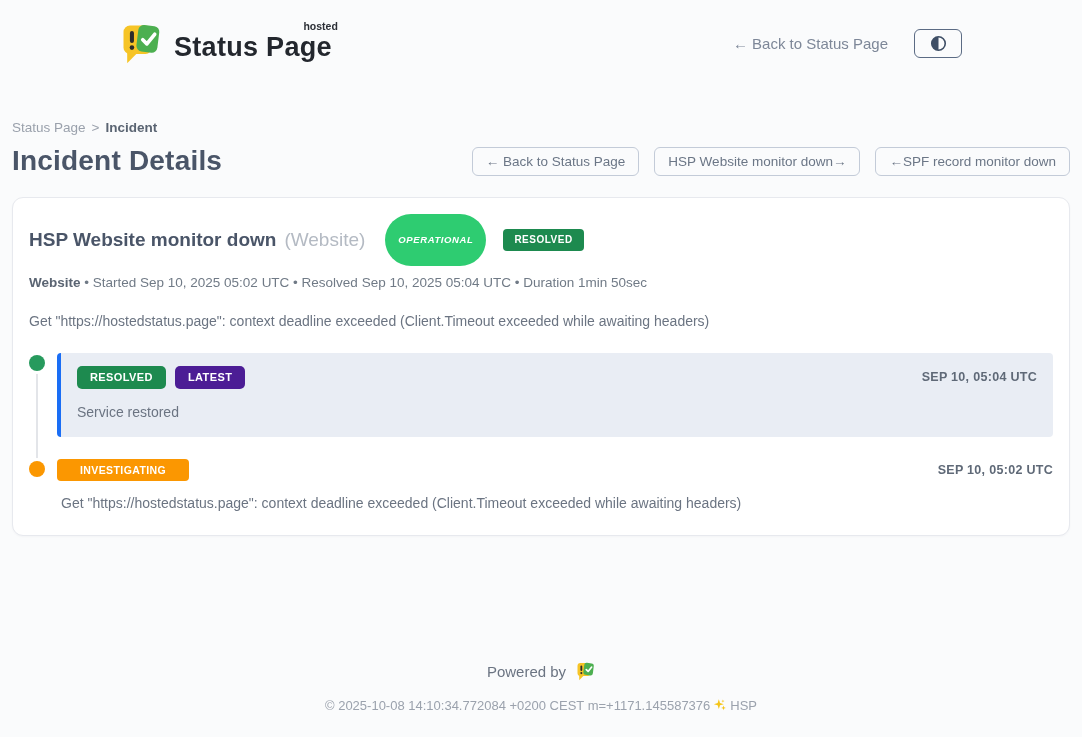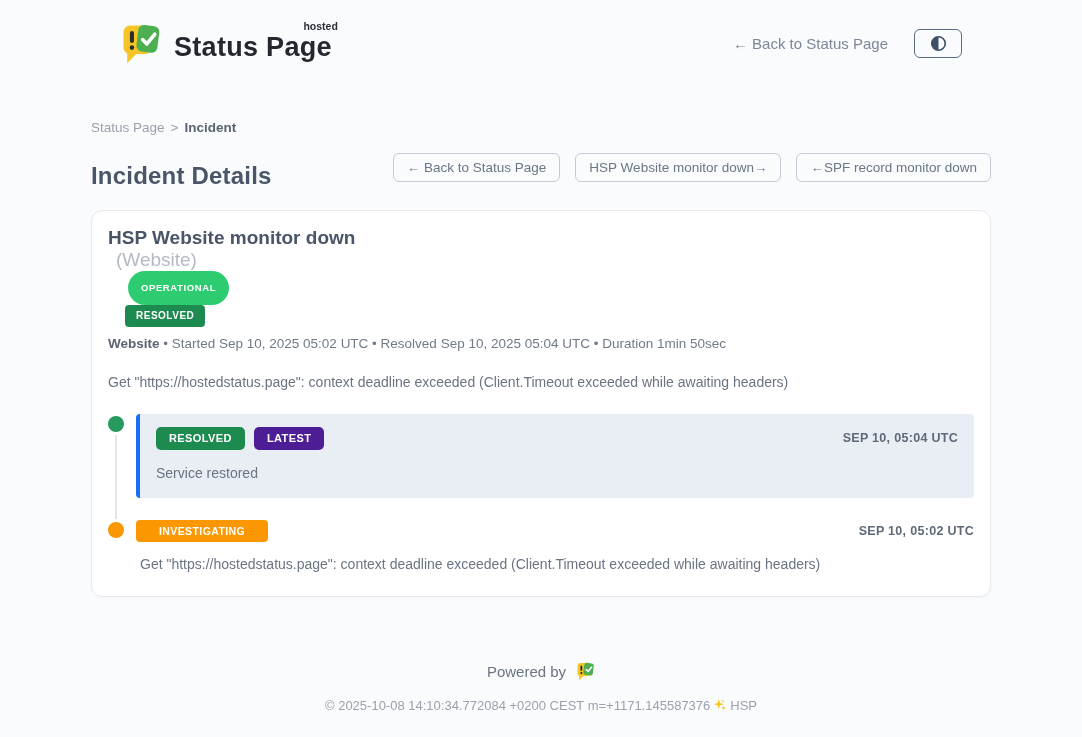"Status Page > Incident" .main { width: 900px -> 1058px }
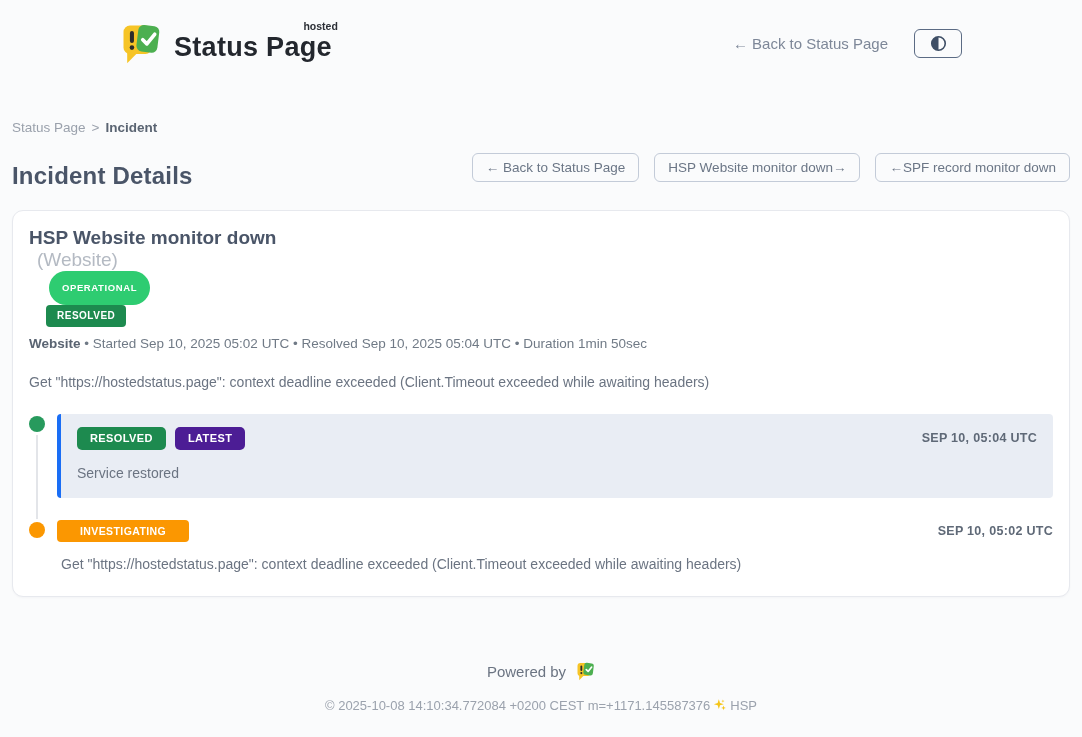"Incident Details" .page-title { font-size: 24px -> 28px; margin-top: 17px -> none }
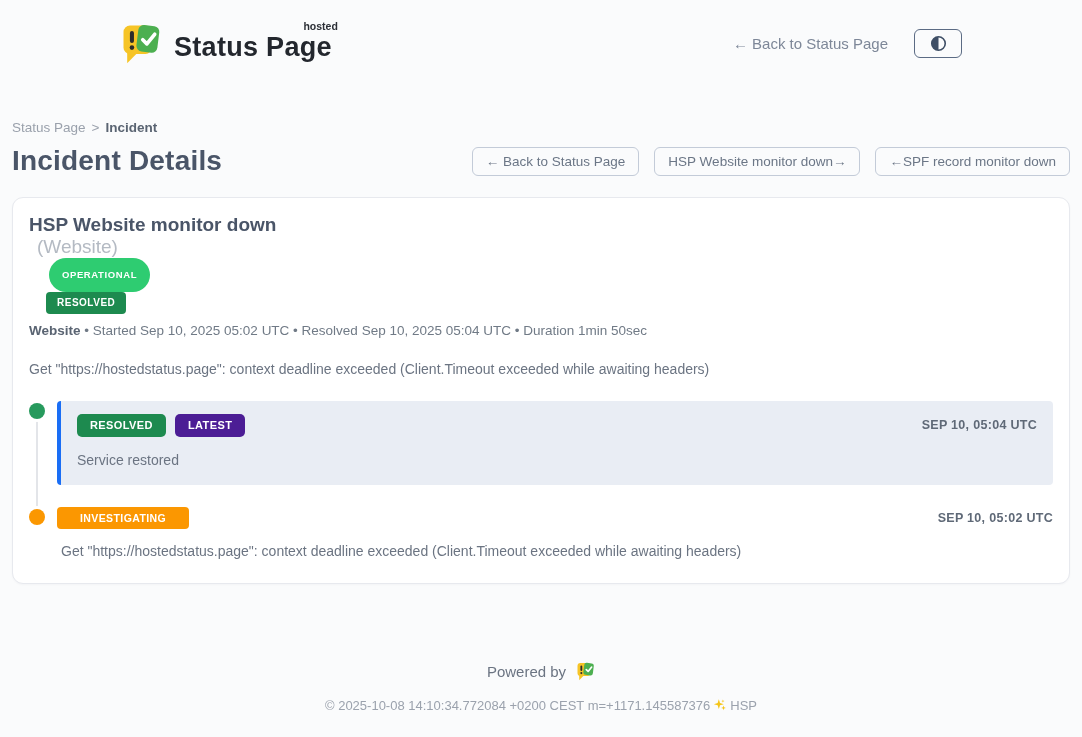"HSP Website monitor down" .card-title-row { align-items: flex-start -> center; flex-direction: column -> none }
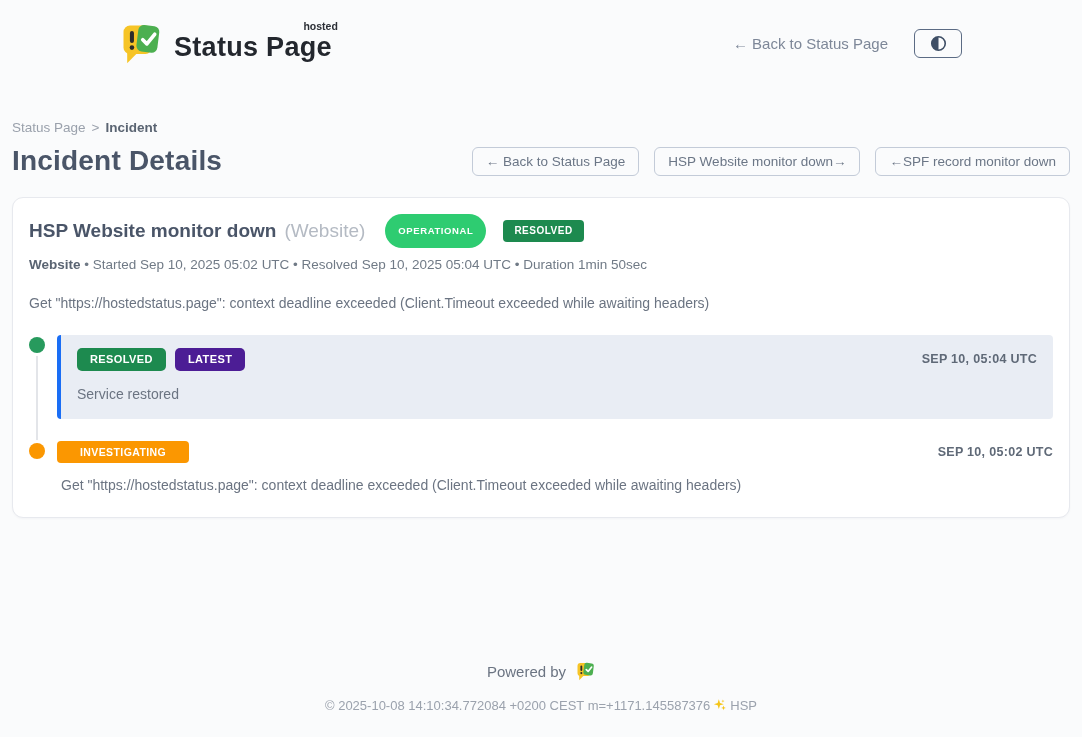"OPERATIONAL" .badge-operational { font-style: none -> italic; padding: 12px 13px -> 21px 13px }
